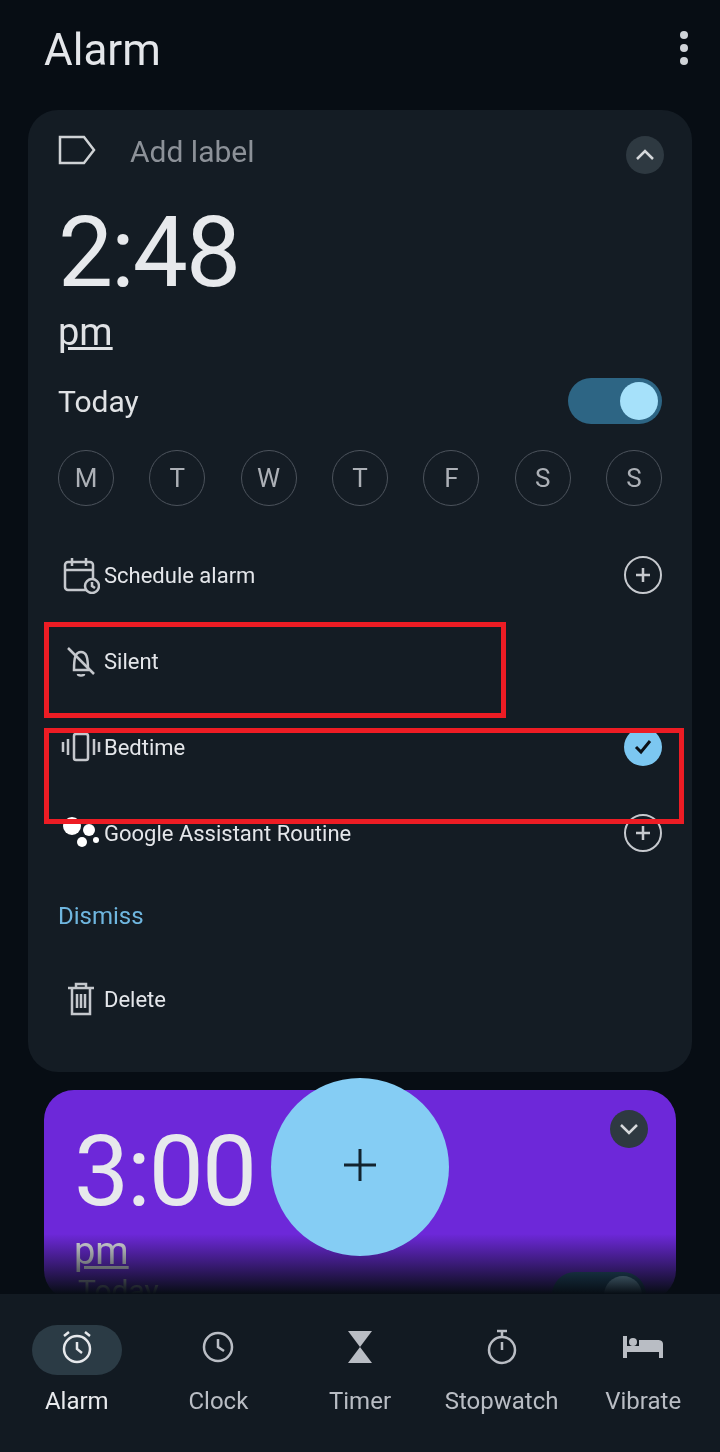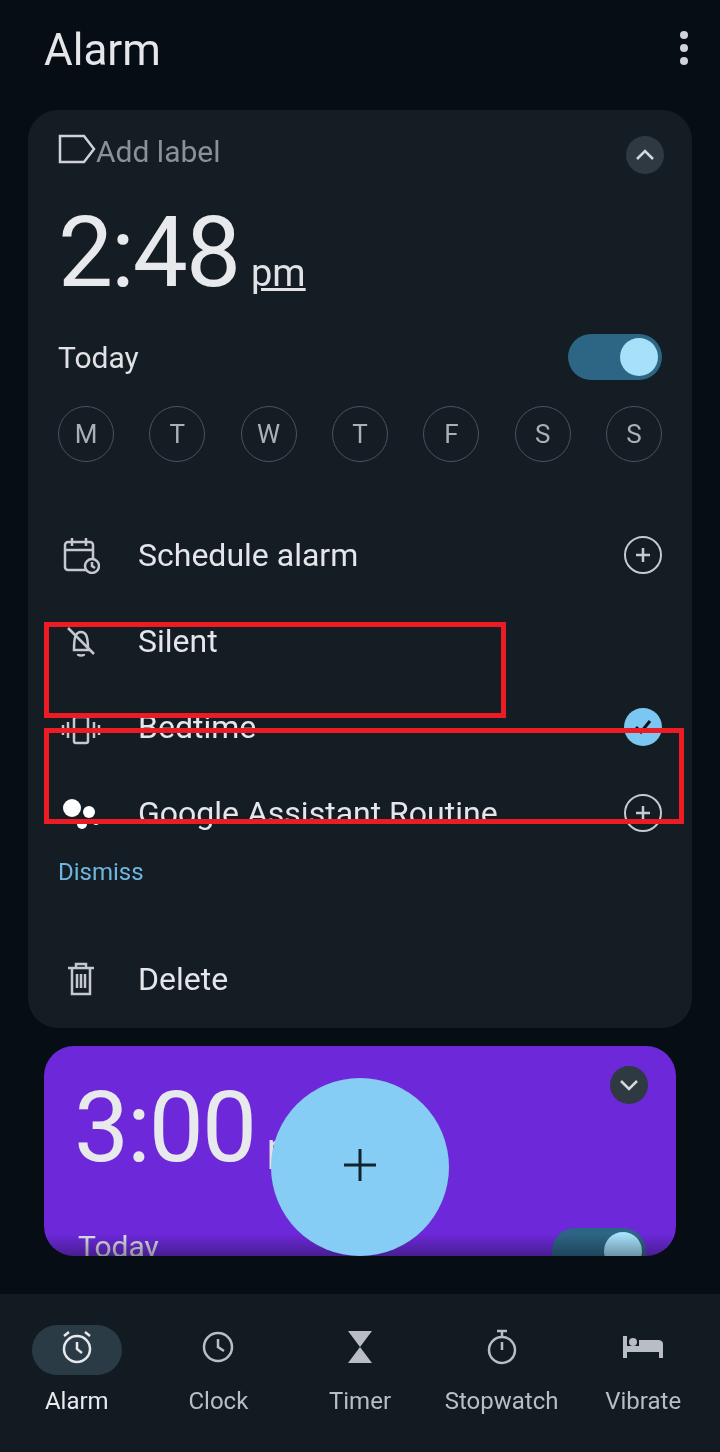"Add label" .label-row { align-items: flex-start -> flex-end; gap: none -> 34px }
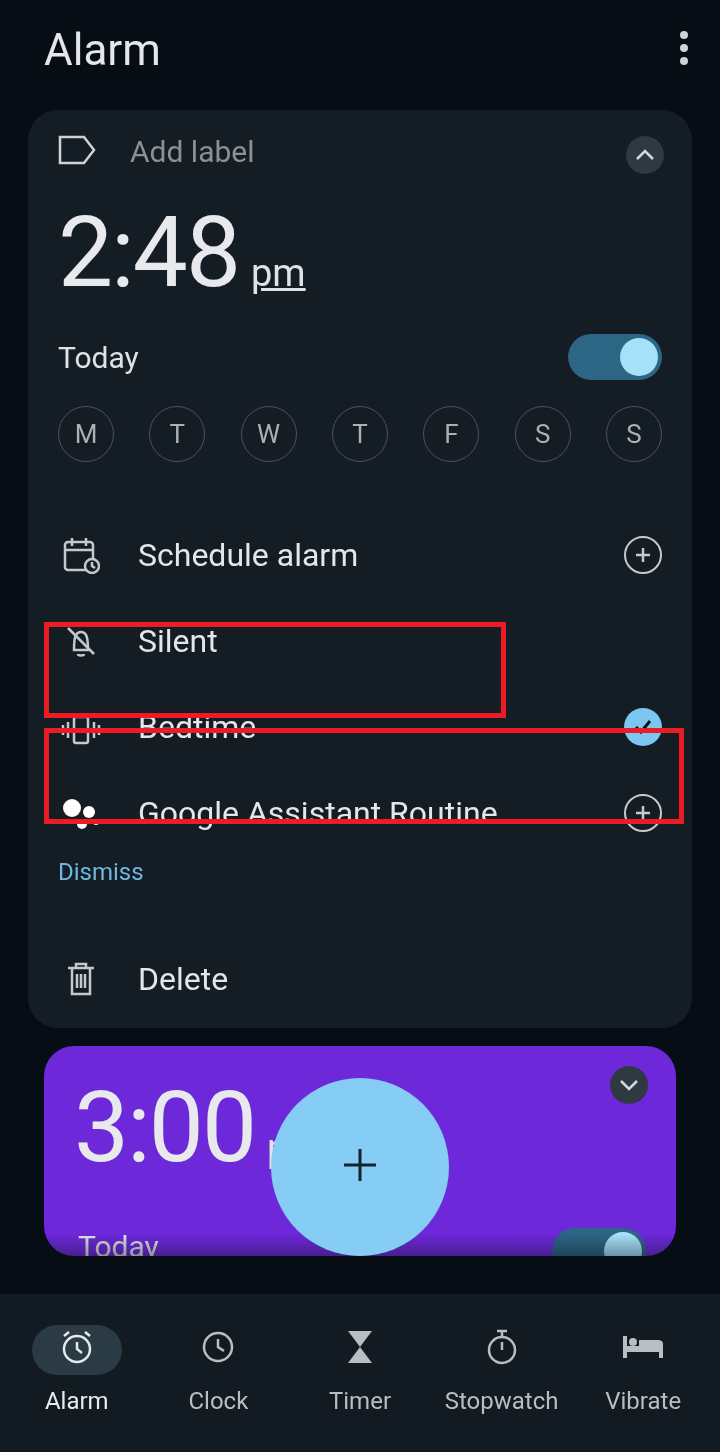"2:48" .time-display { flex-direction: none -> column; gap: 12px -> none }
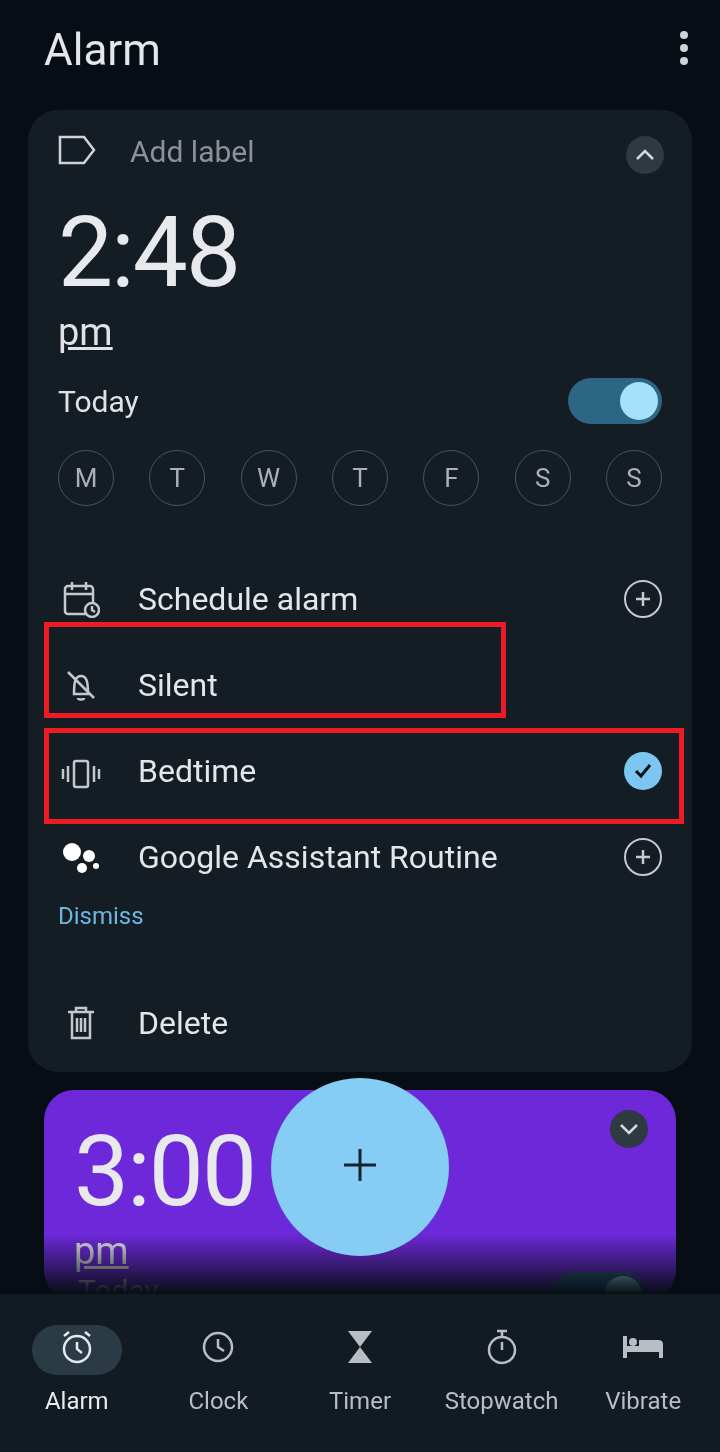"Schedule alarm" .option-row { align-items: flex-end -> center; font-size: 32px -> 22px; gap: 34px -> none }
